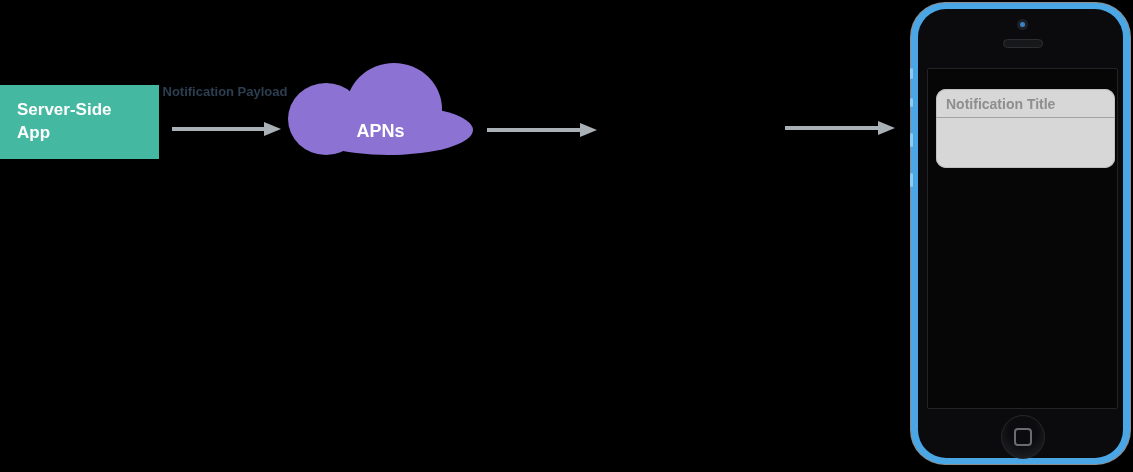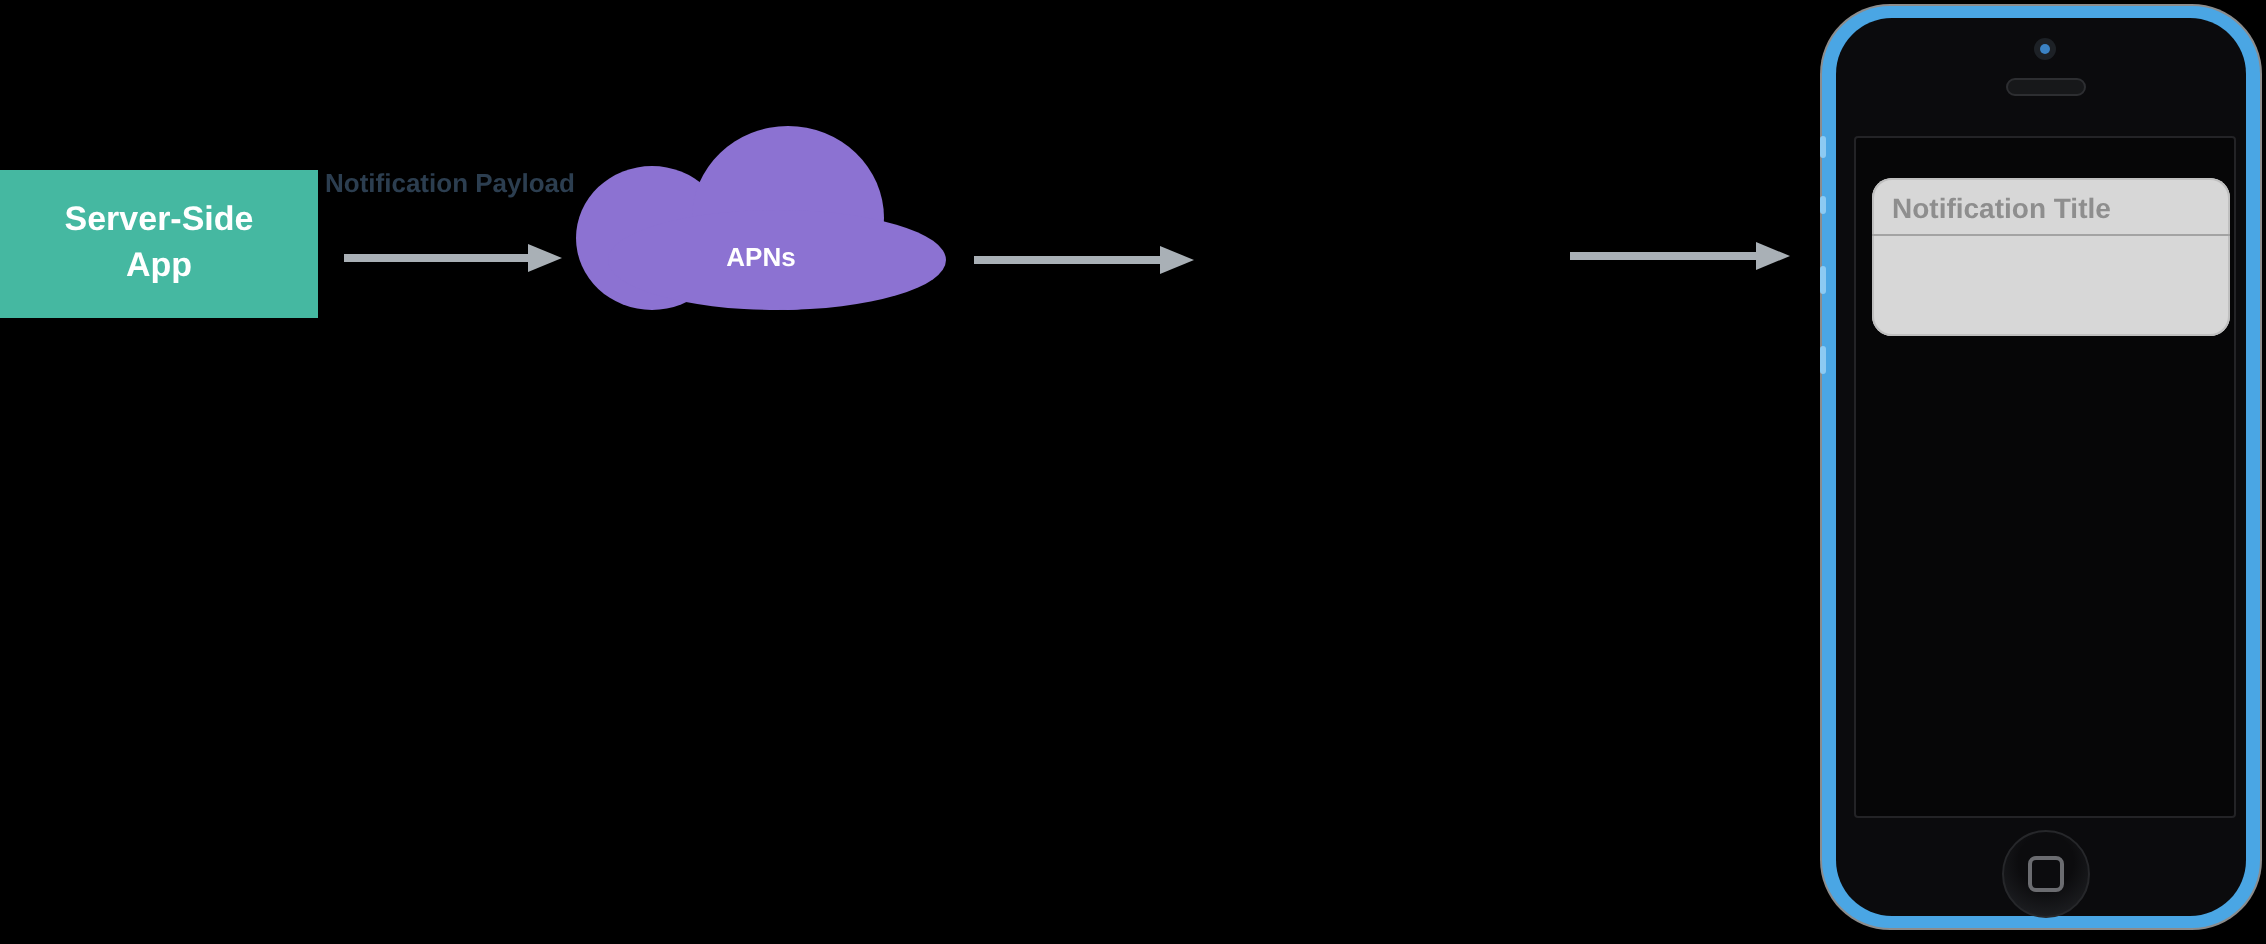"Server-Side App" .node { text-align: center -> none }
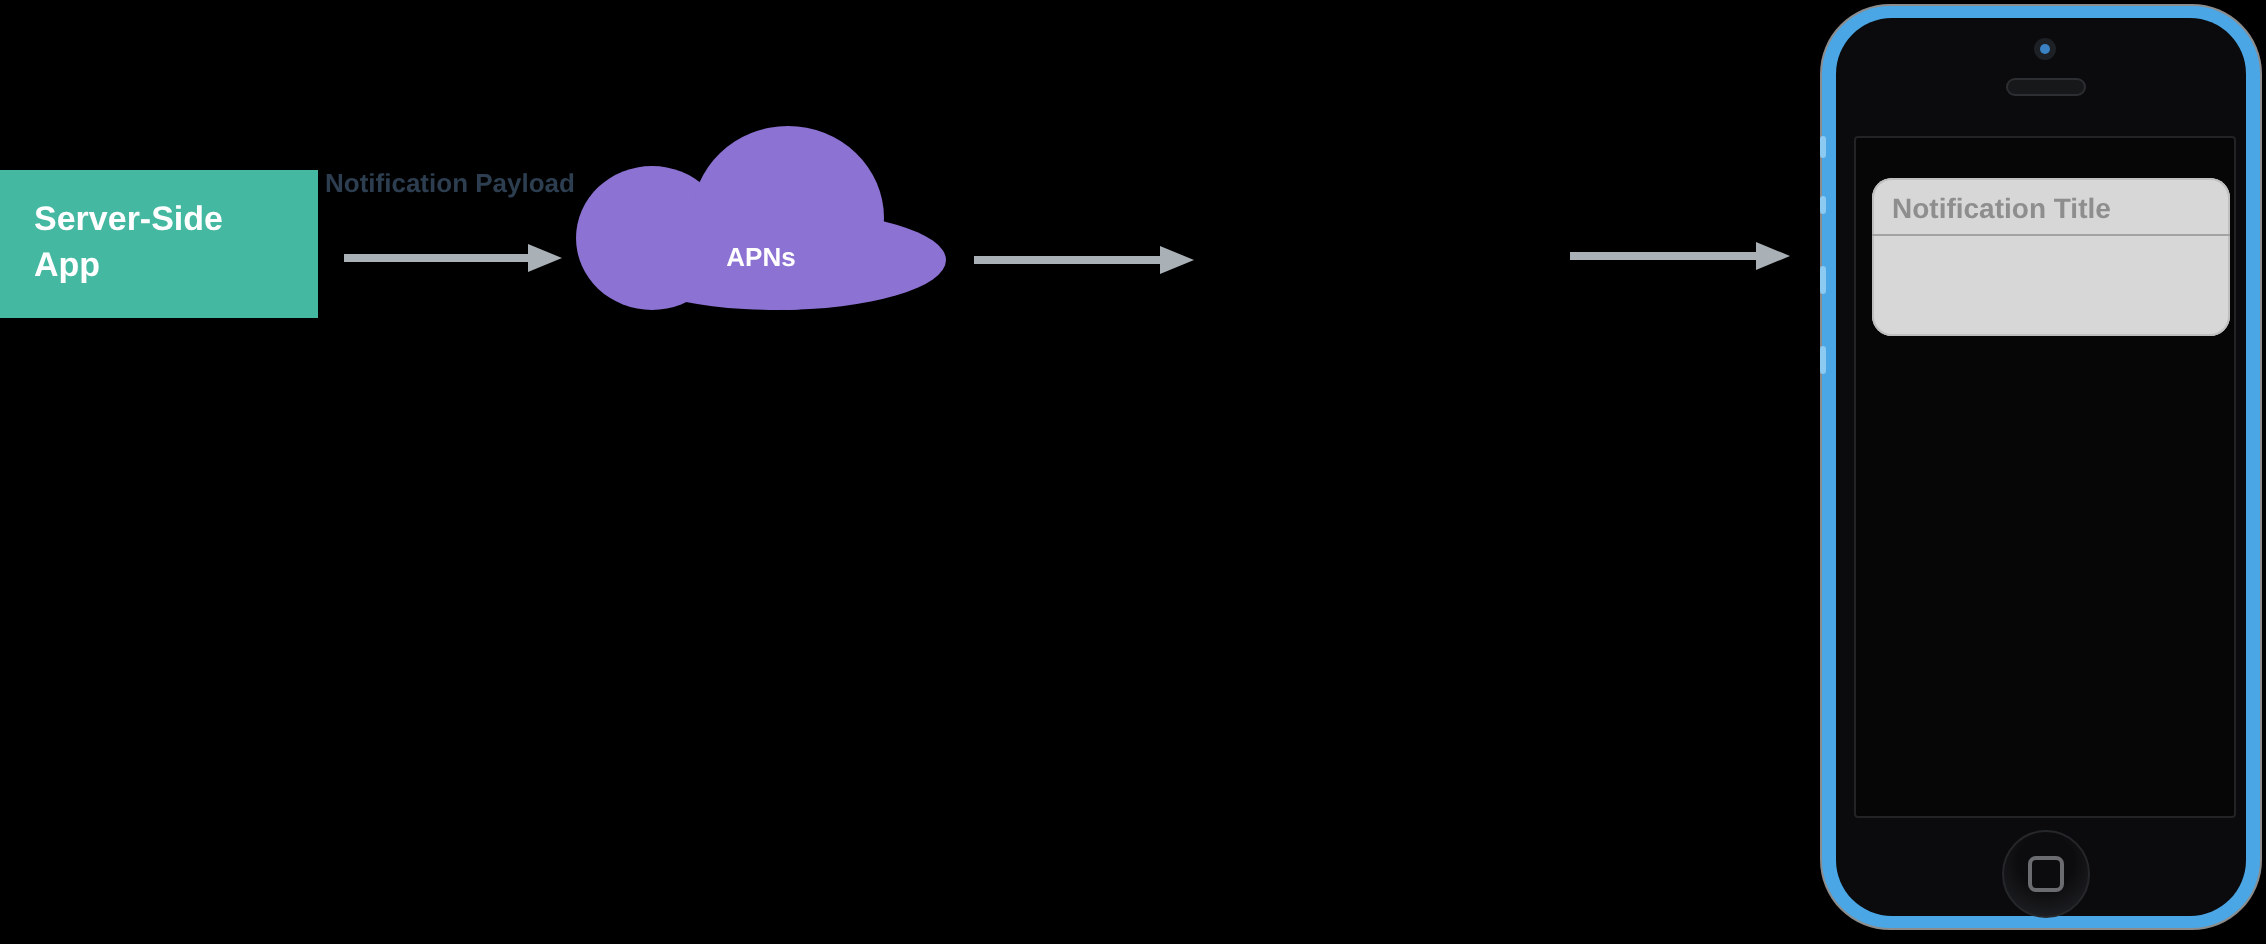"APNs" .cloud-label { font-size: 13px -> 18px }
